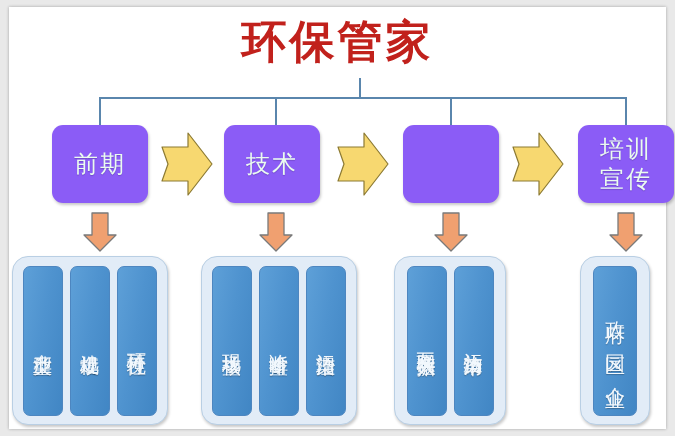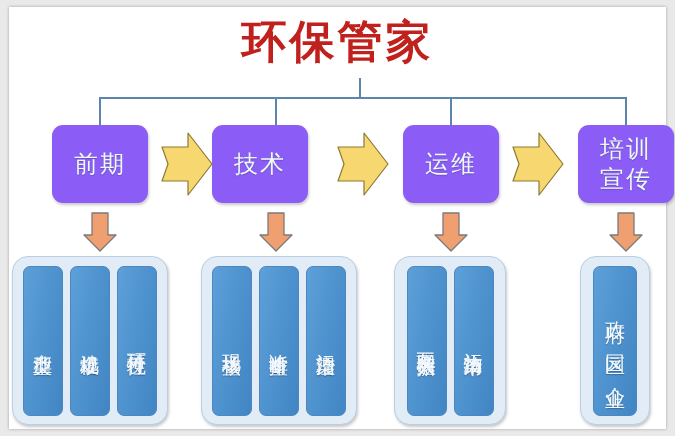"技术" div.stage { left: 212px -> 224px }
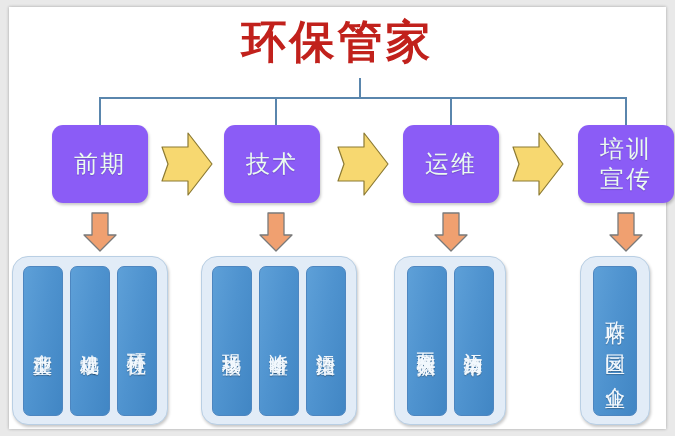"运维" span { html: <span>运维</span> -> none }
